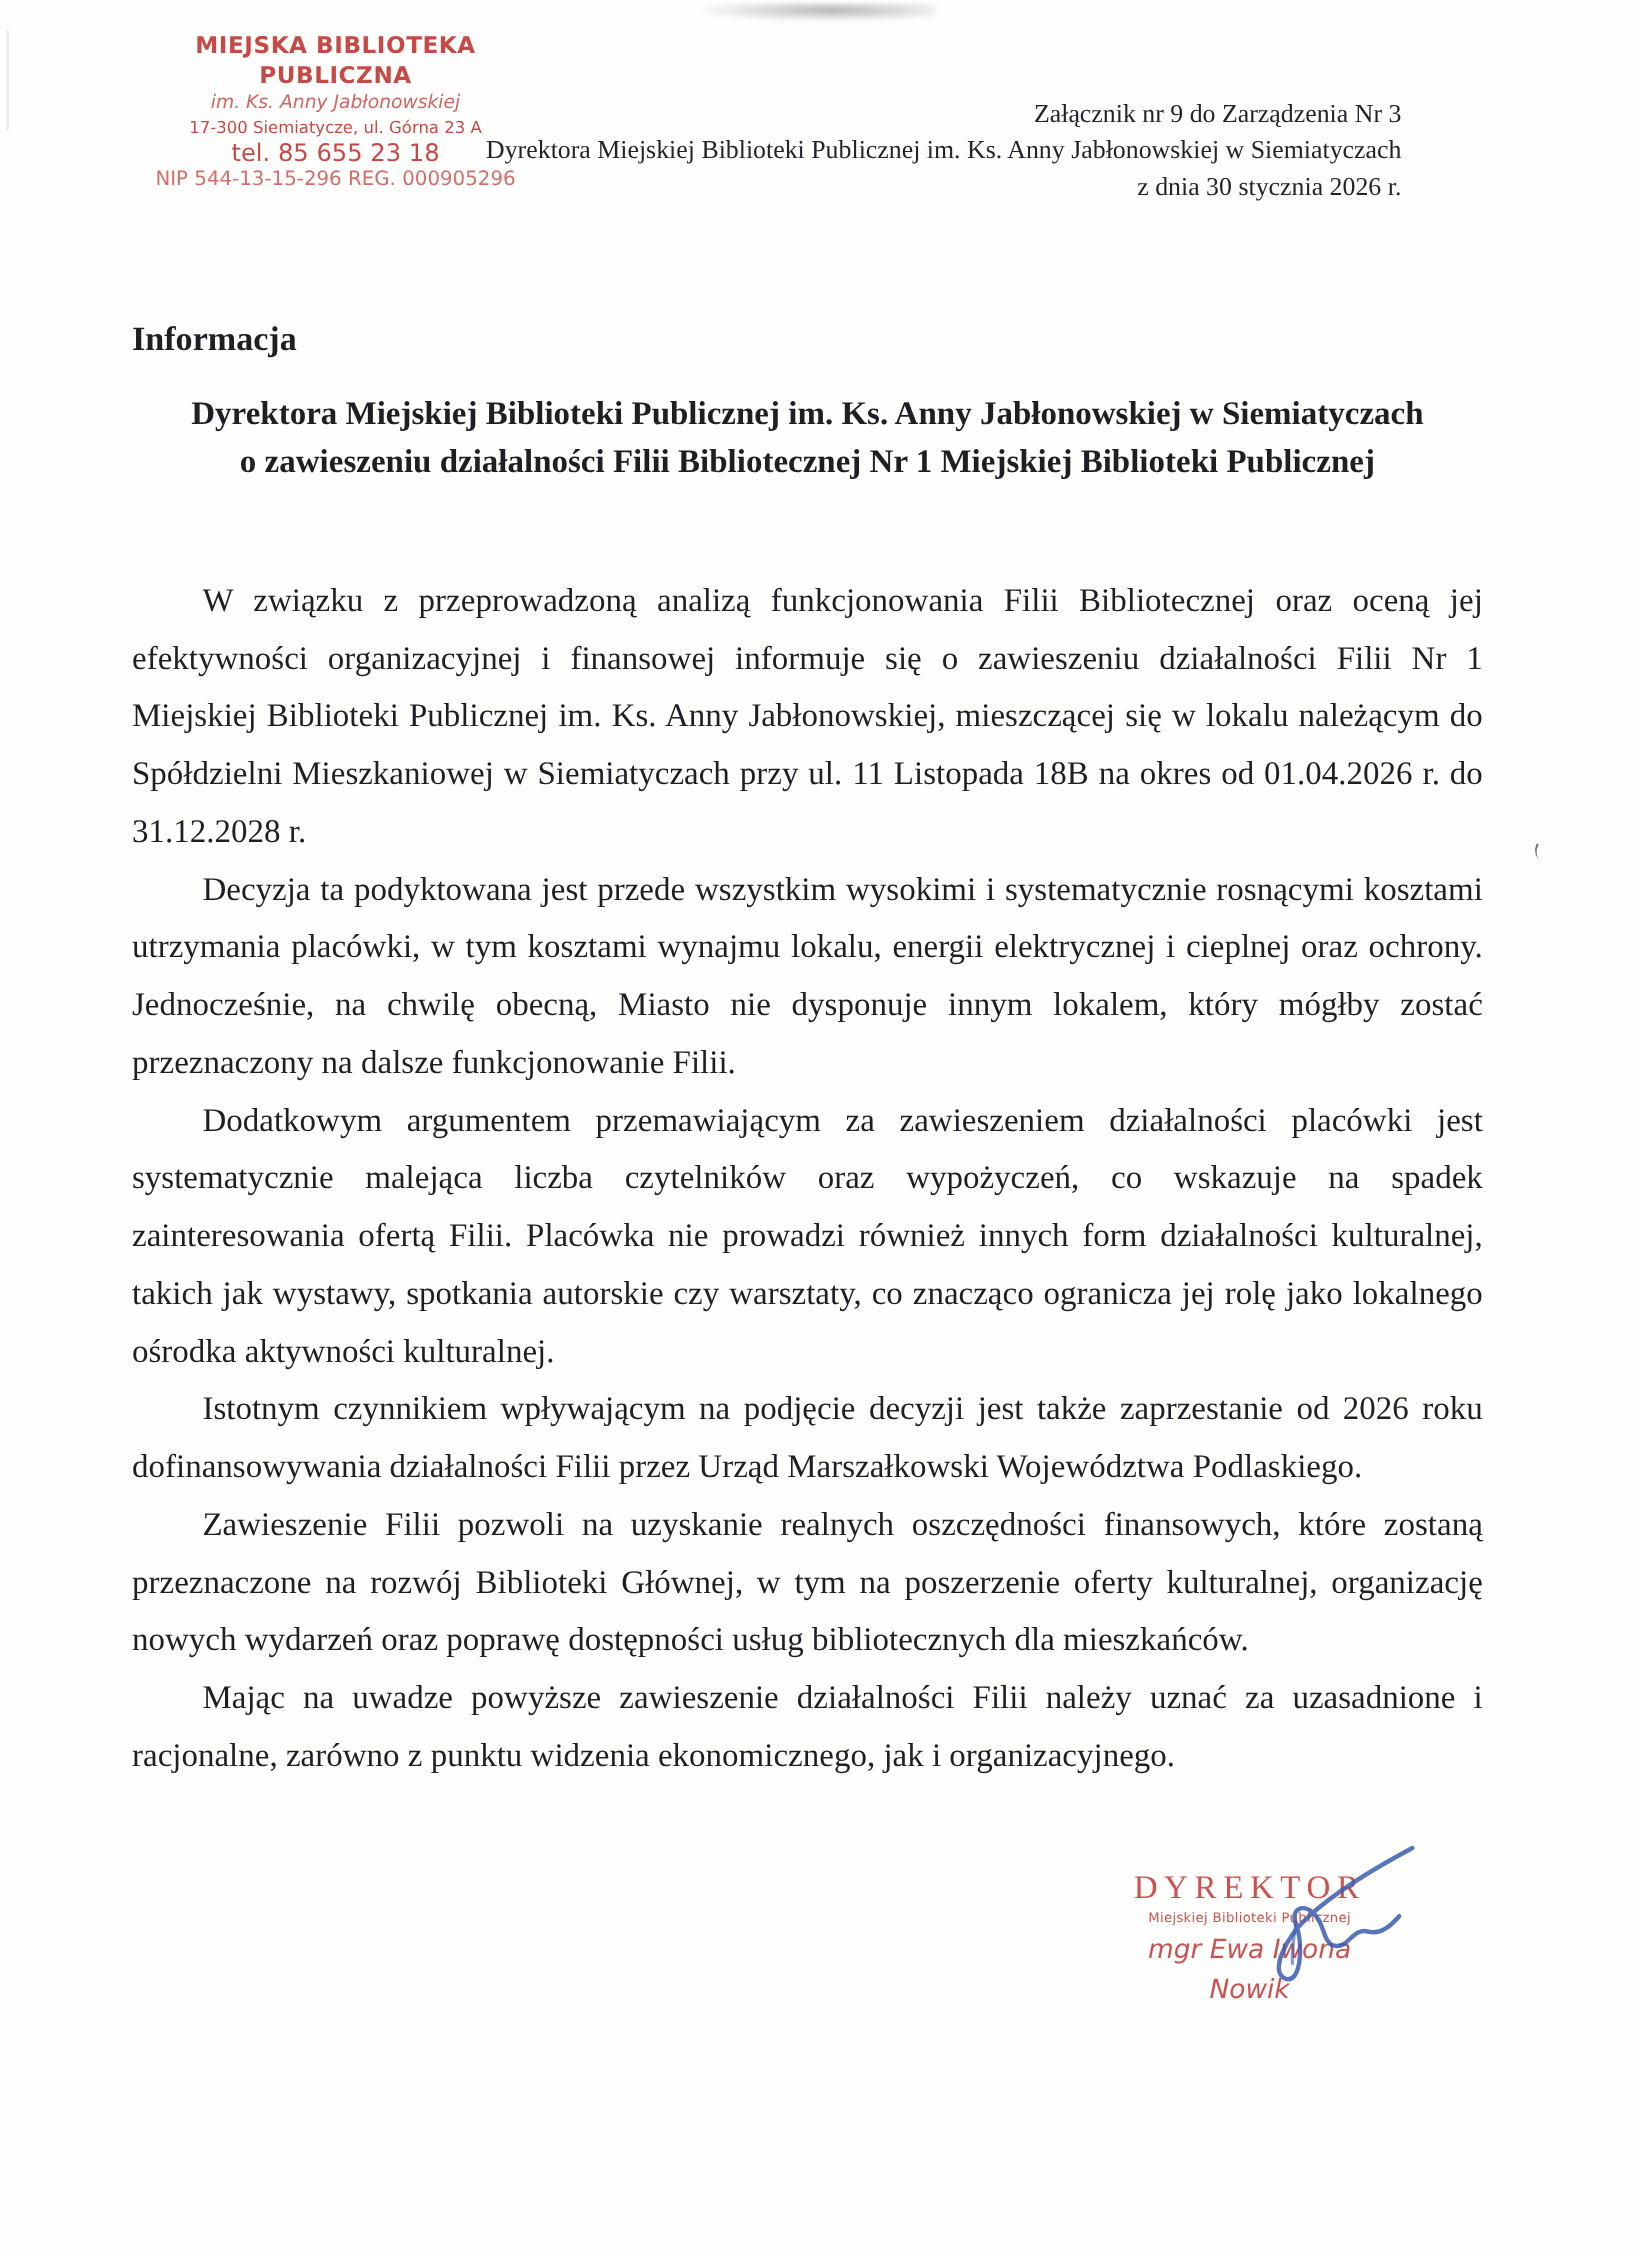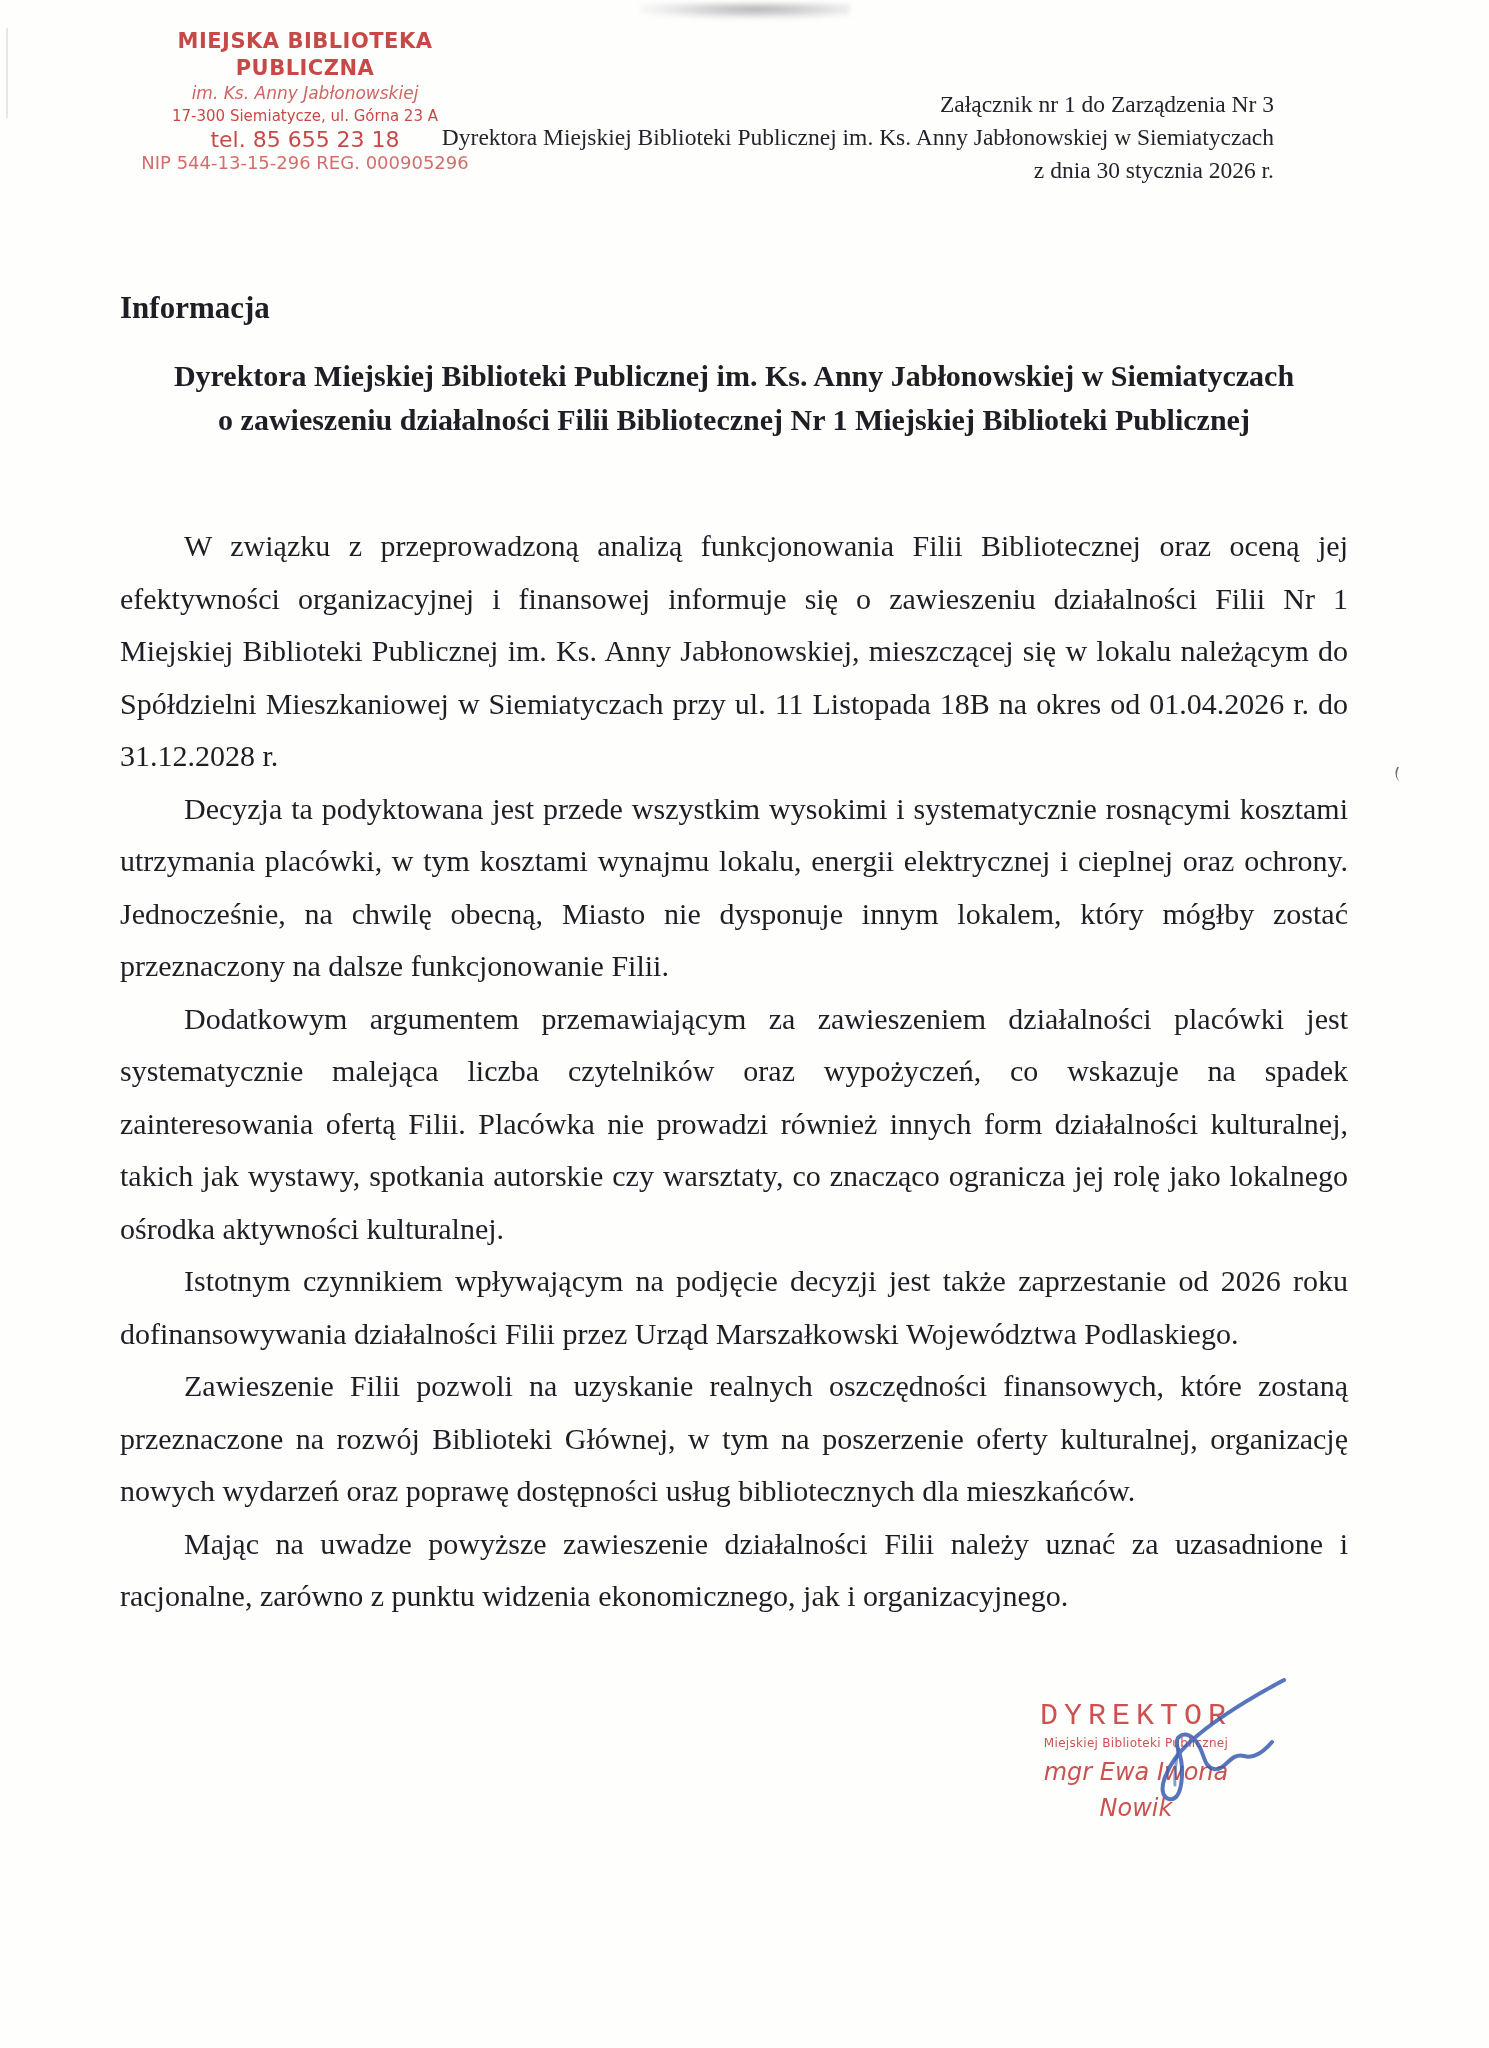"Załącznik nr 1 do Zarządzenia" div { text: 1 -> 9 }
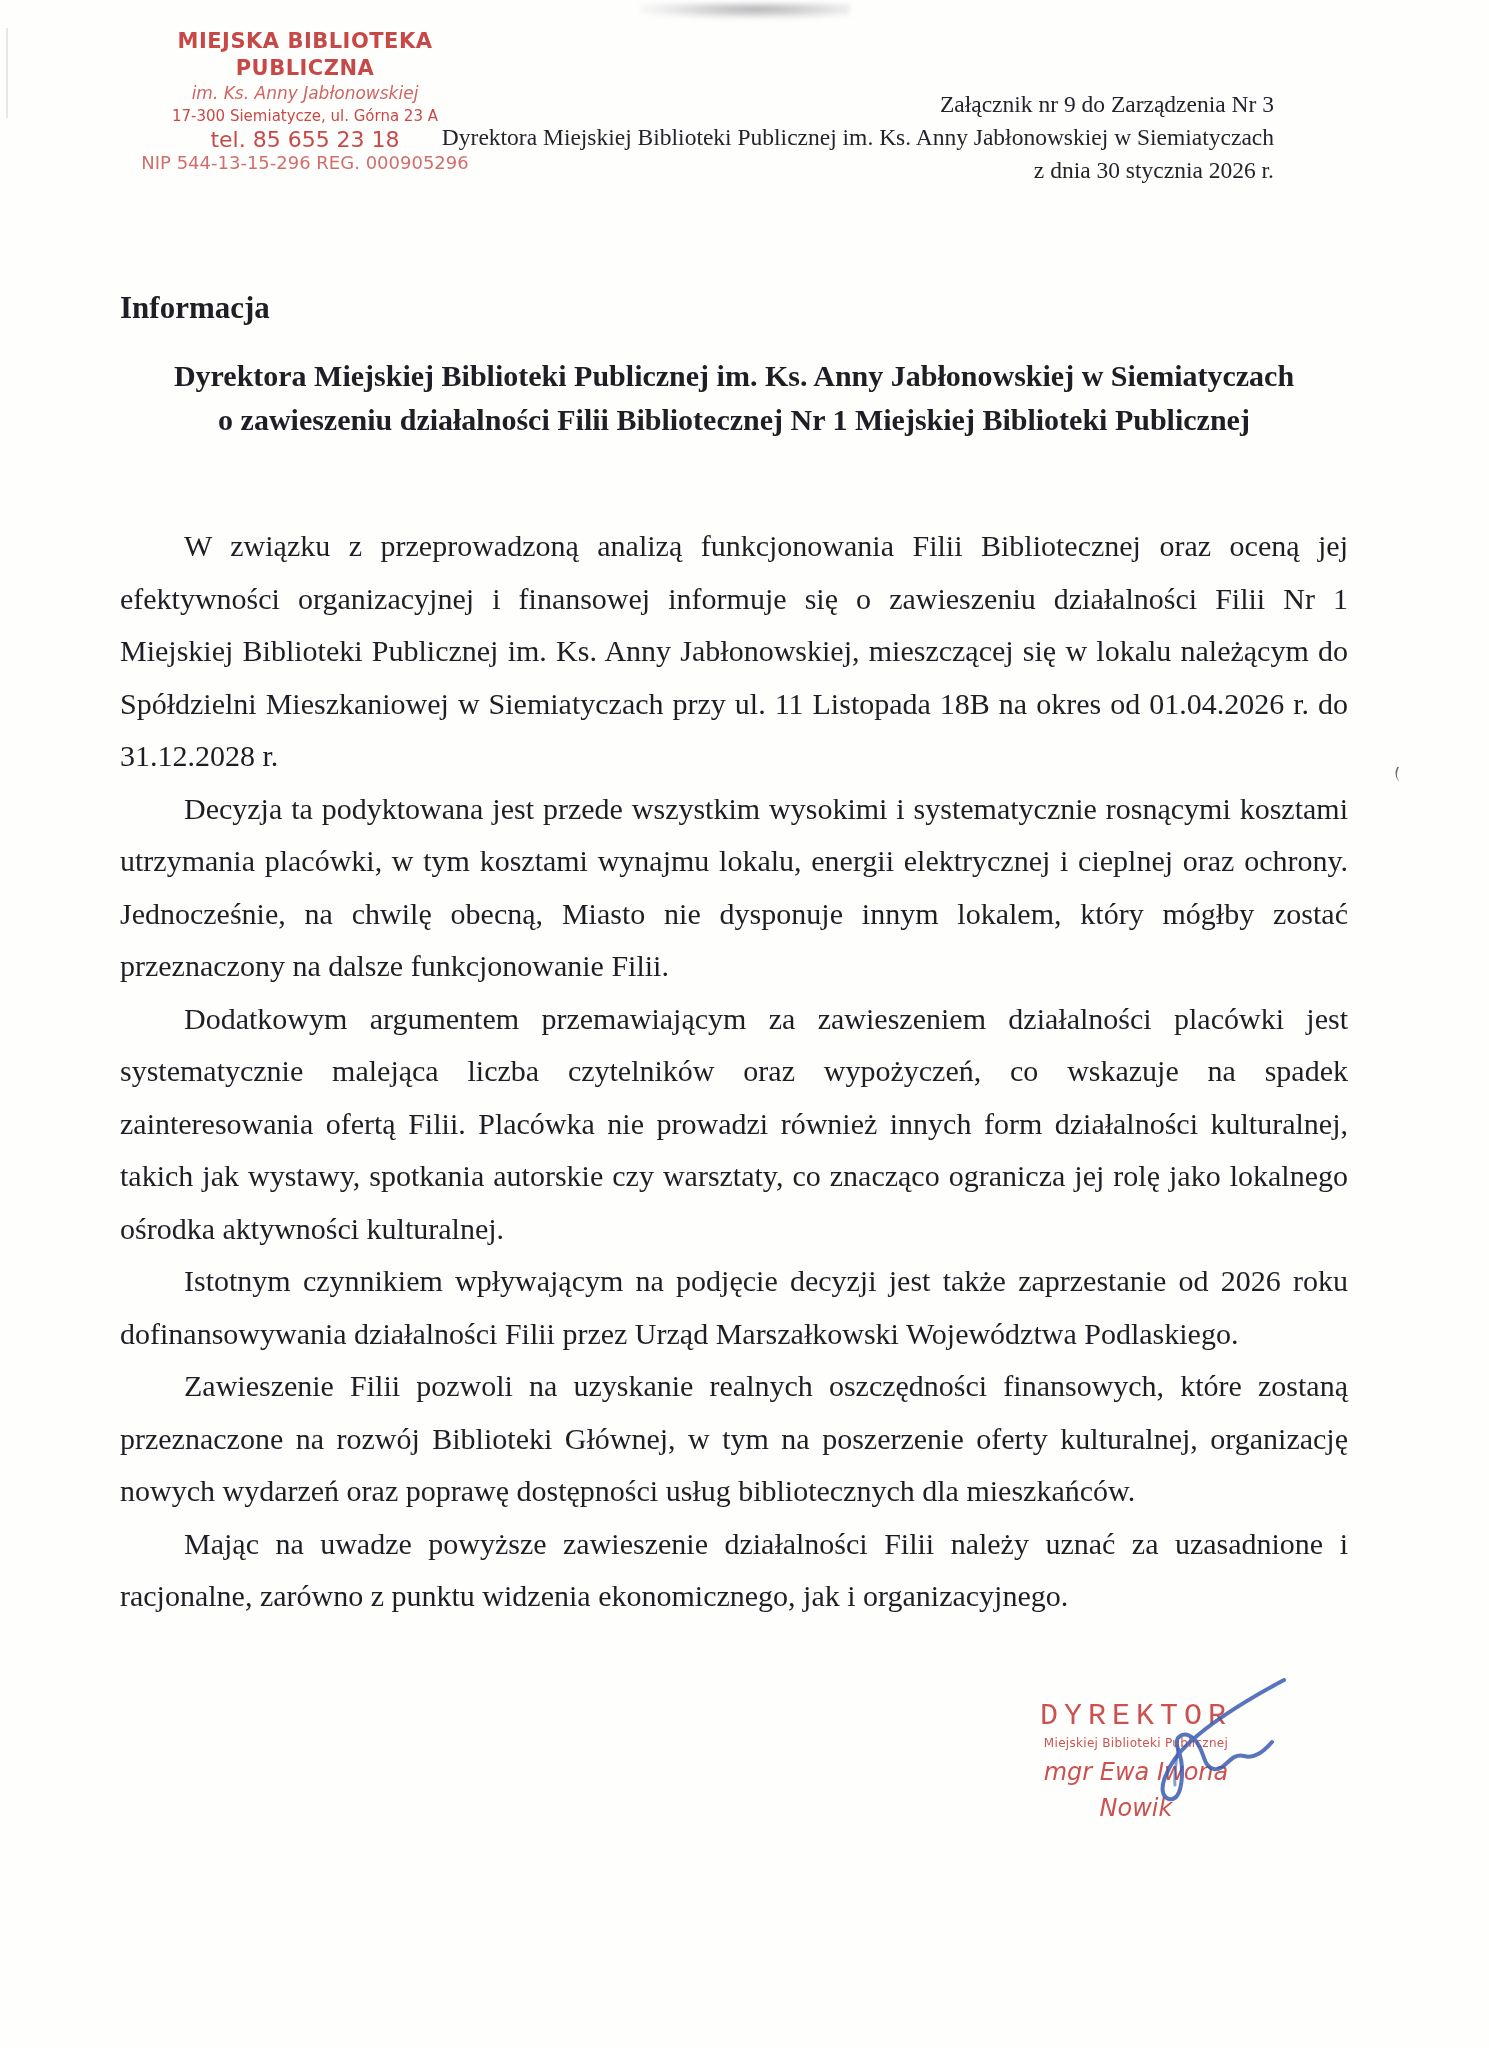"DYREKTOR" .stamp-bottom .l1 { font-family: Liberation Mono, monospace -> Liberation Serif, serif }
